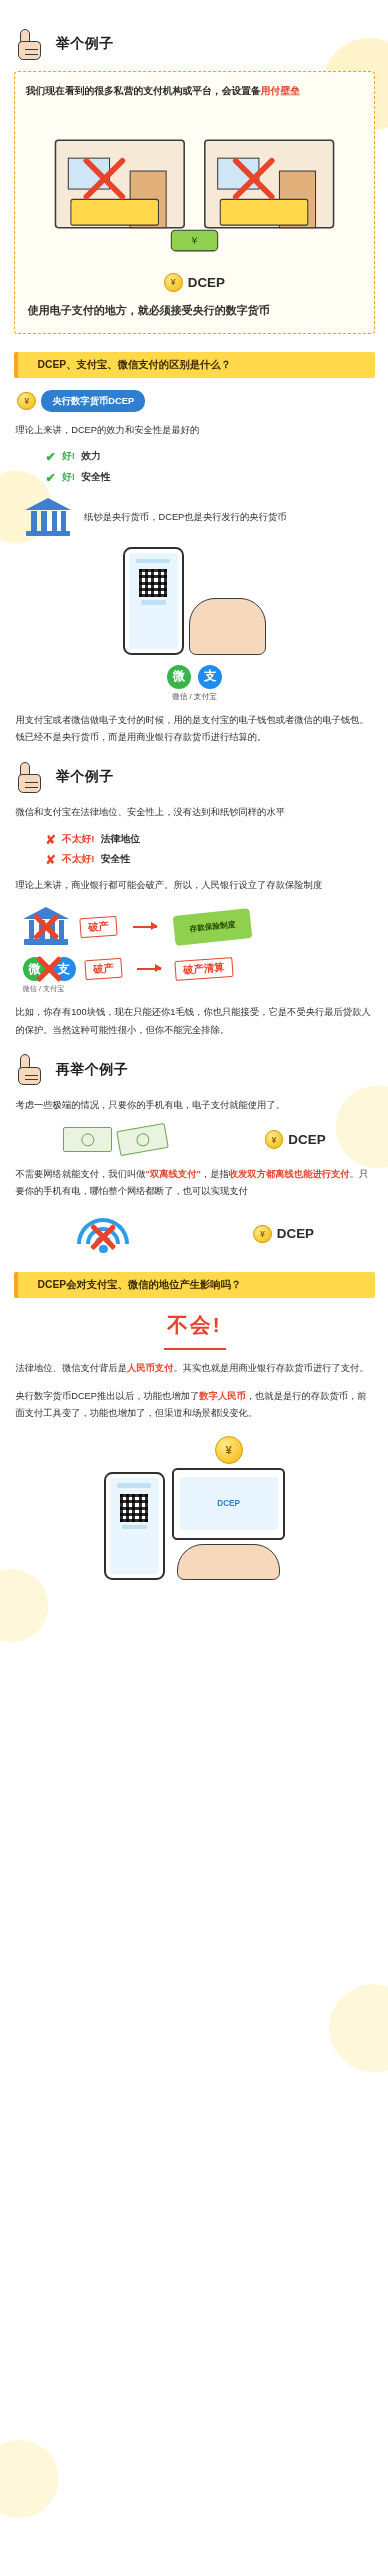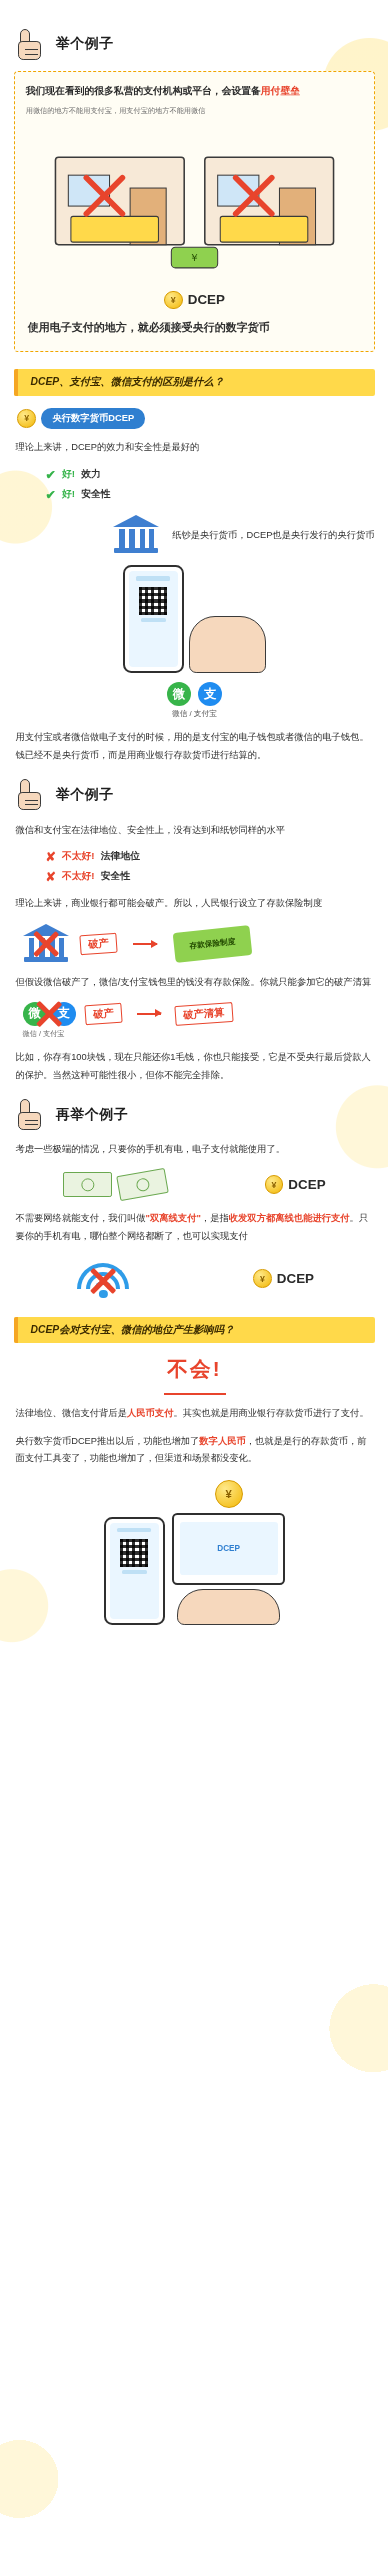"用微信的地方不能用支付宝，用支付宝的地方不能用微信" div.sub { html: <div>用微信的地方不能用支付宝，用支付宝的地方不能用微信</div> -> none }
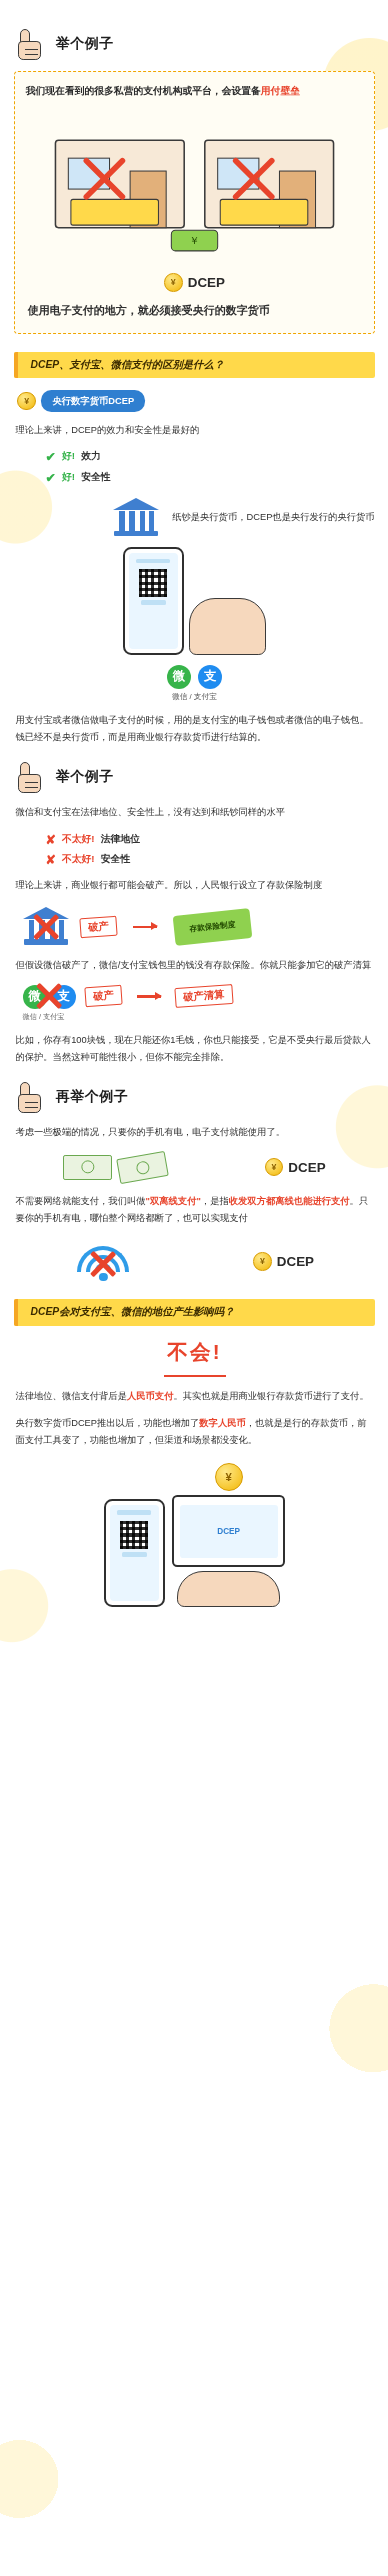"DCEP、支付宝、微信支付的区别是什么？" .banner-txt { font-style: italic -> none; margin-left: 8px -> 15px }
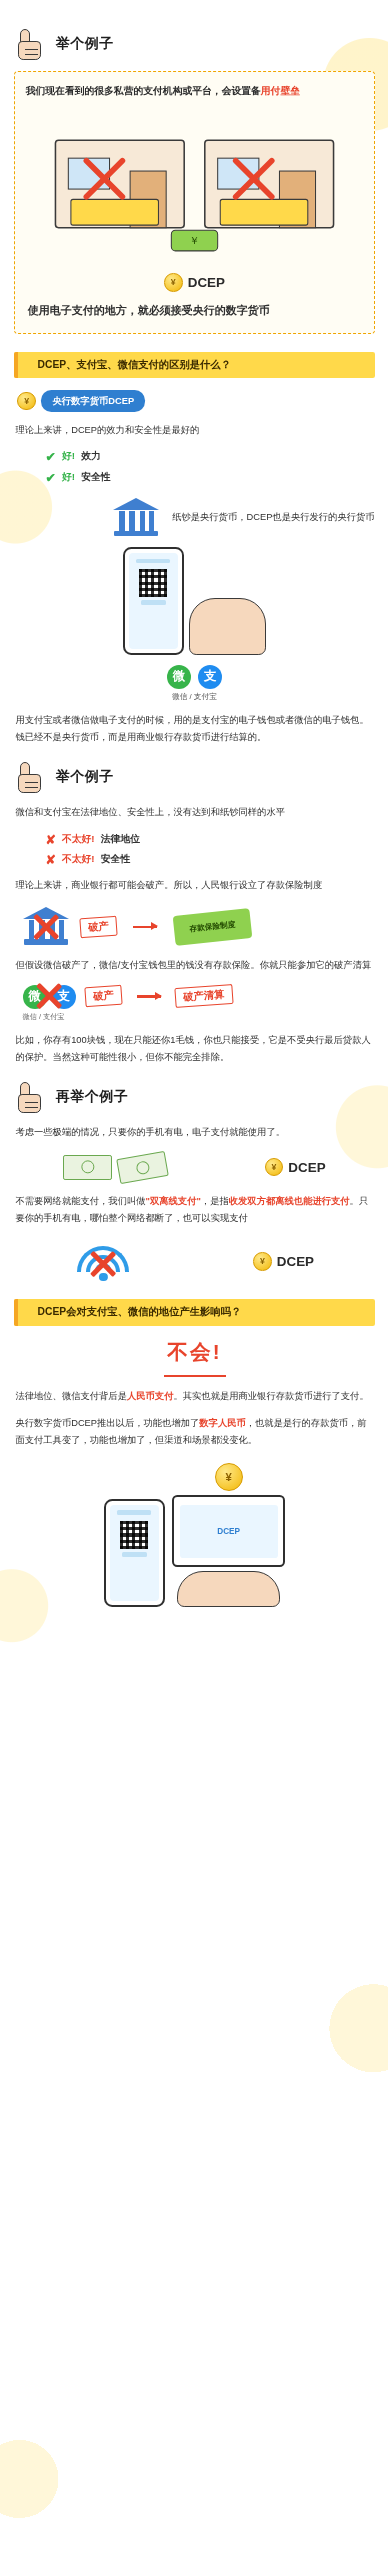"纸钞是央行货币，DCEP也是央行发行的央行货币" div { justify-content: flex-end -> none }
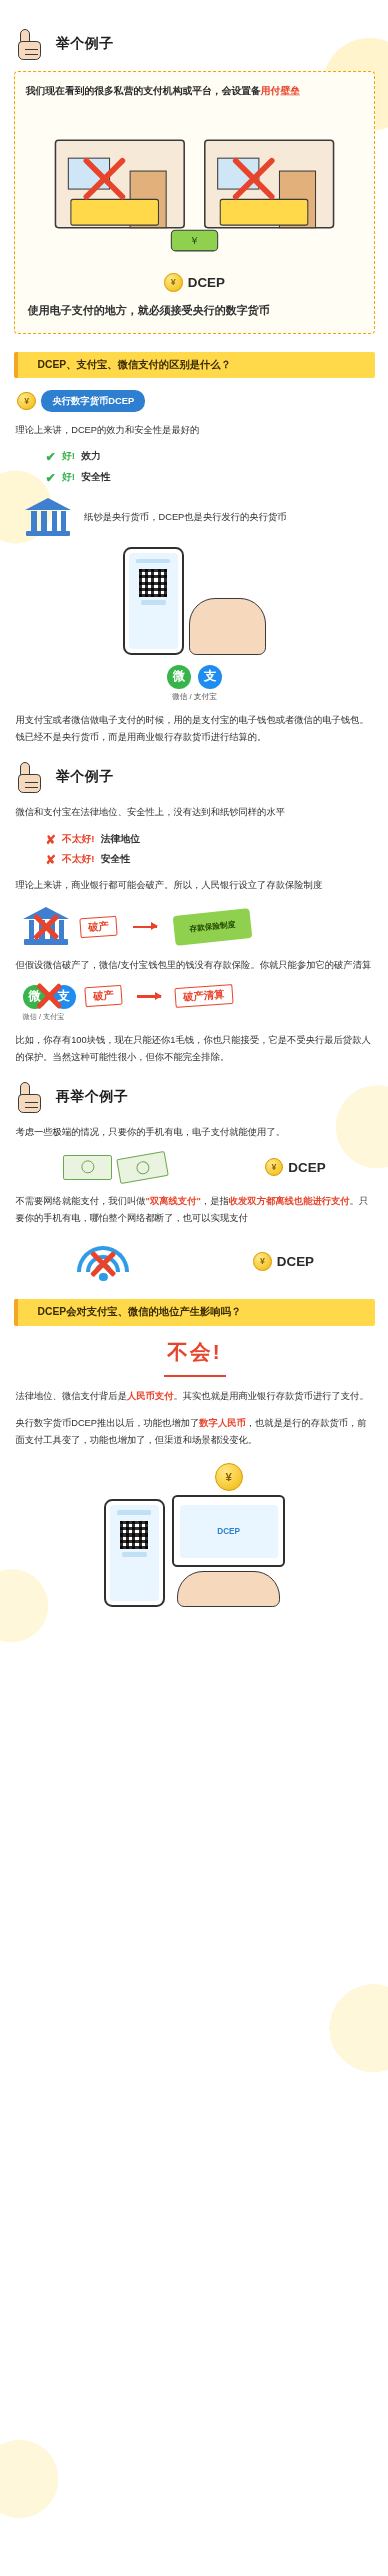"但假设微信破产了，微信/支付宝钱包里的钱没有存款保险。你就只能参加它的破产清算" div.para { html: <div>但假设微信破产了，微信/支付宝钱包里的钱没有存款保险。你就只能参加它的破产清算</div> -> none }
